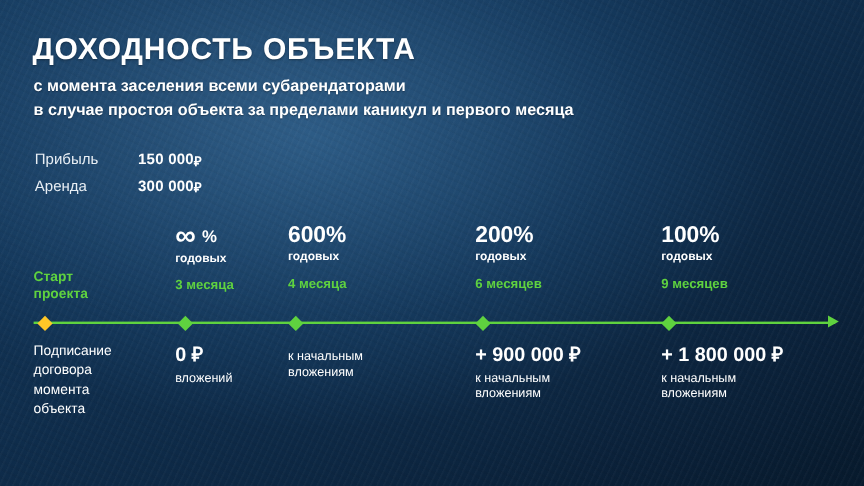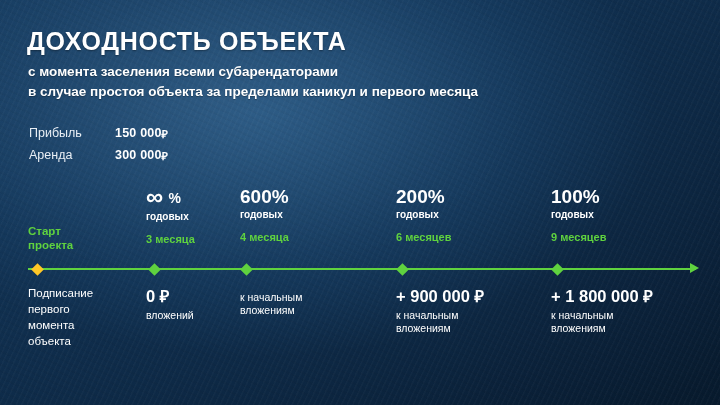"первого" div { text: первого -> договора }
